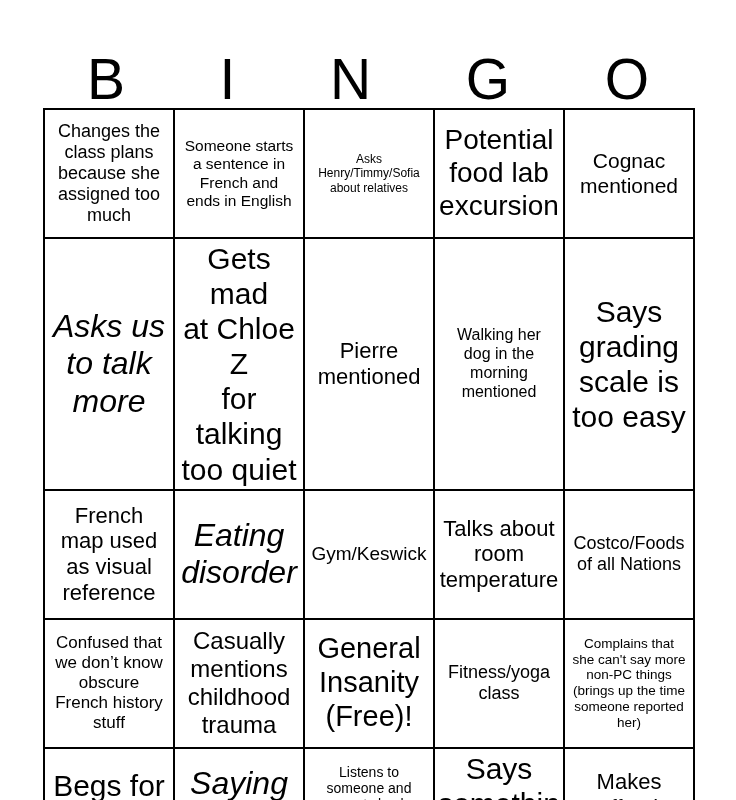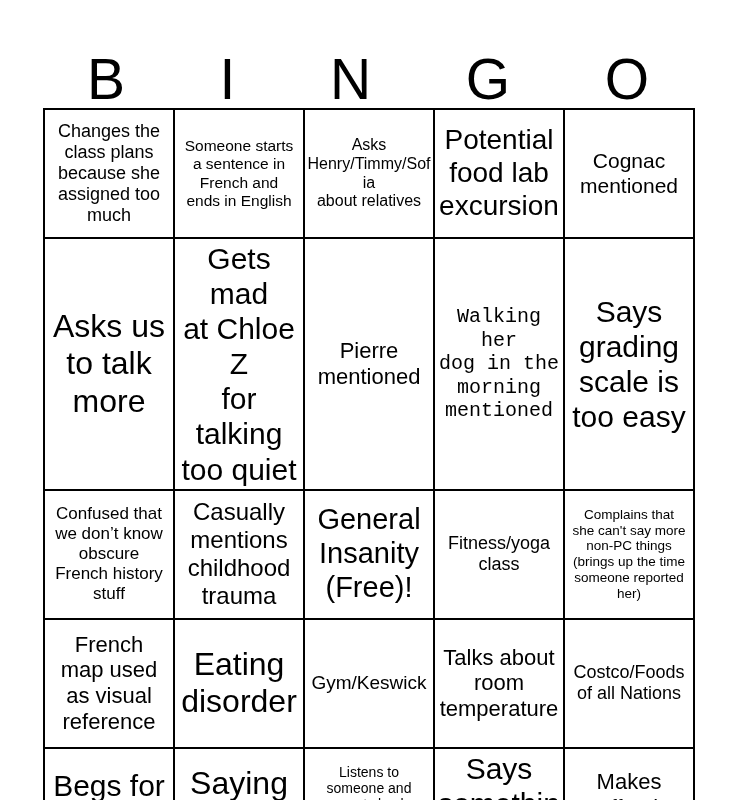"Asks" .s12 { font-size: 16px -> 12px }
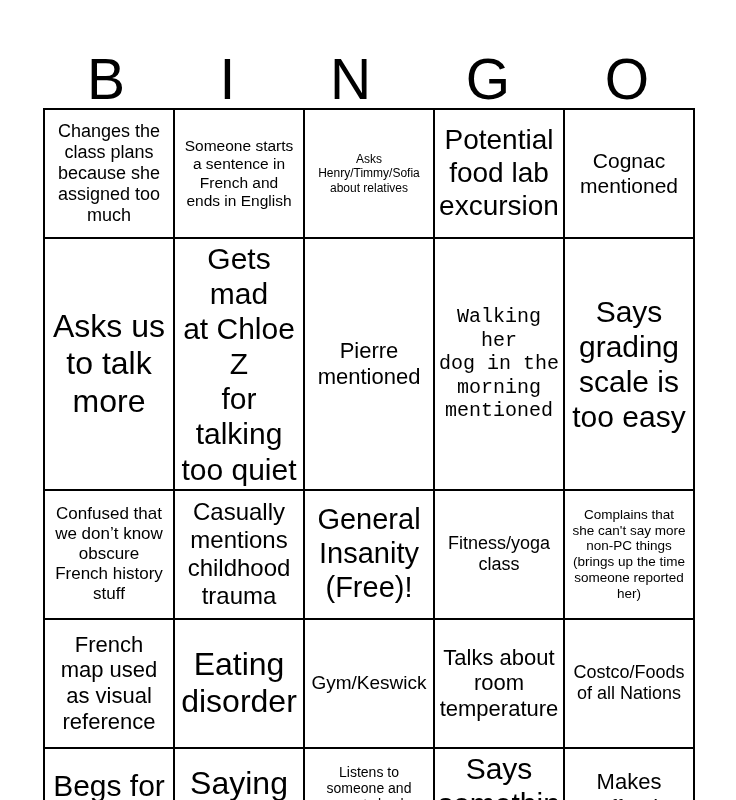"Asks us" .s32 { font-style: none -> italic }
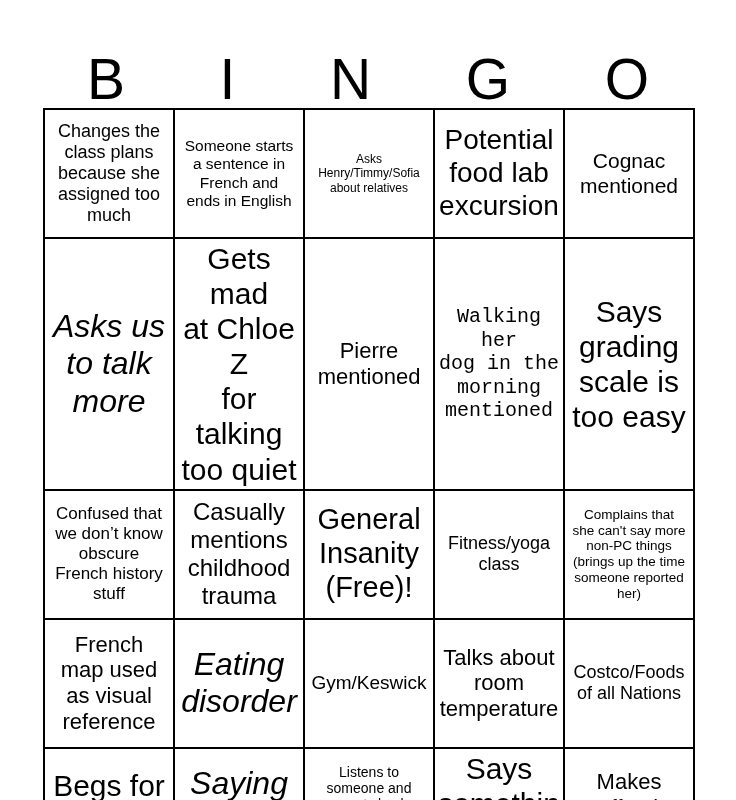"Walking her" .s20 { font-family: Liberation Mono, monospace -> none; font-size: 20px -> 16px }
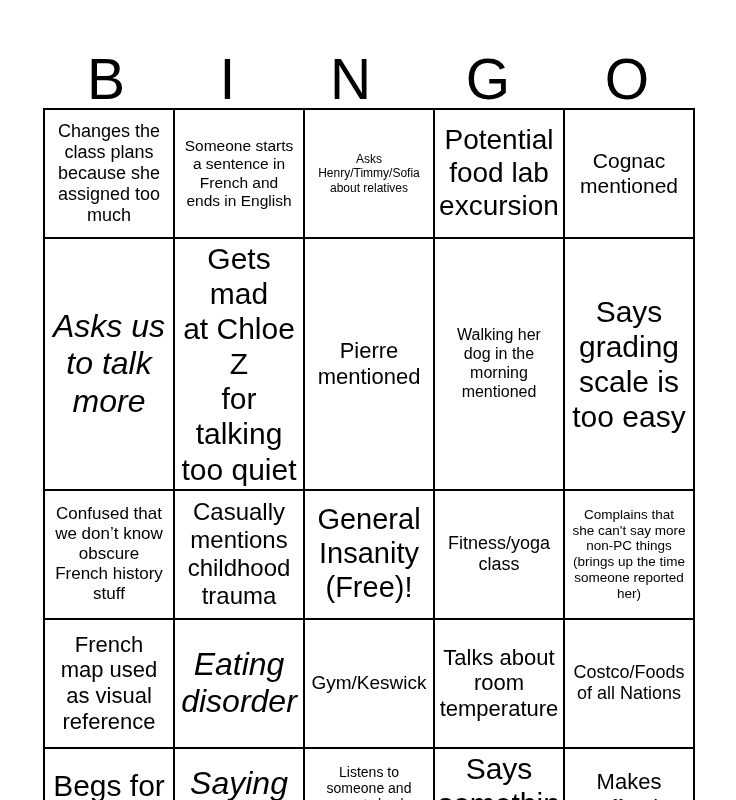"Confused that" tr { order: before "French" -> after "French" }
